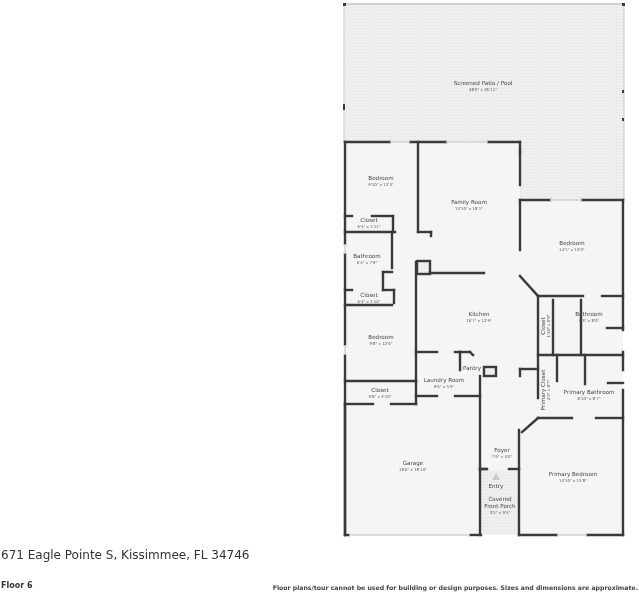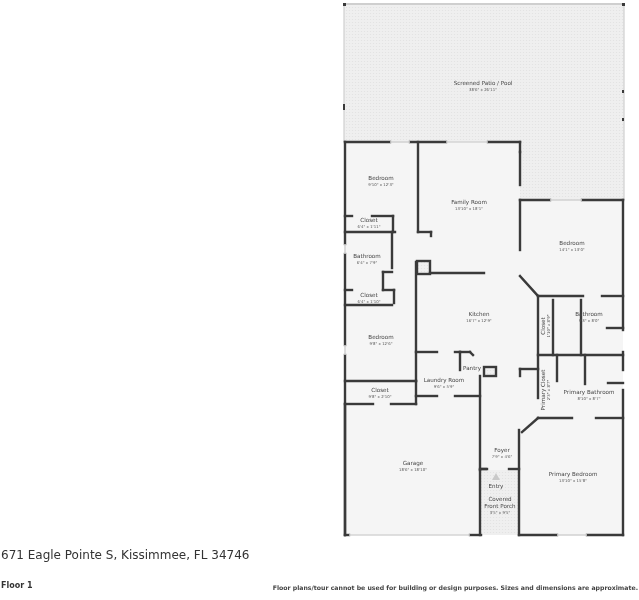"Floor 1" div.floor { text: 1 -> 6 }
